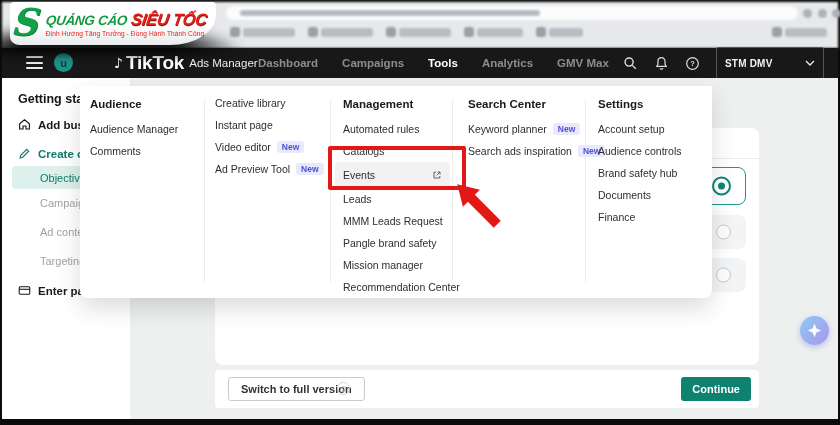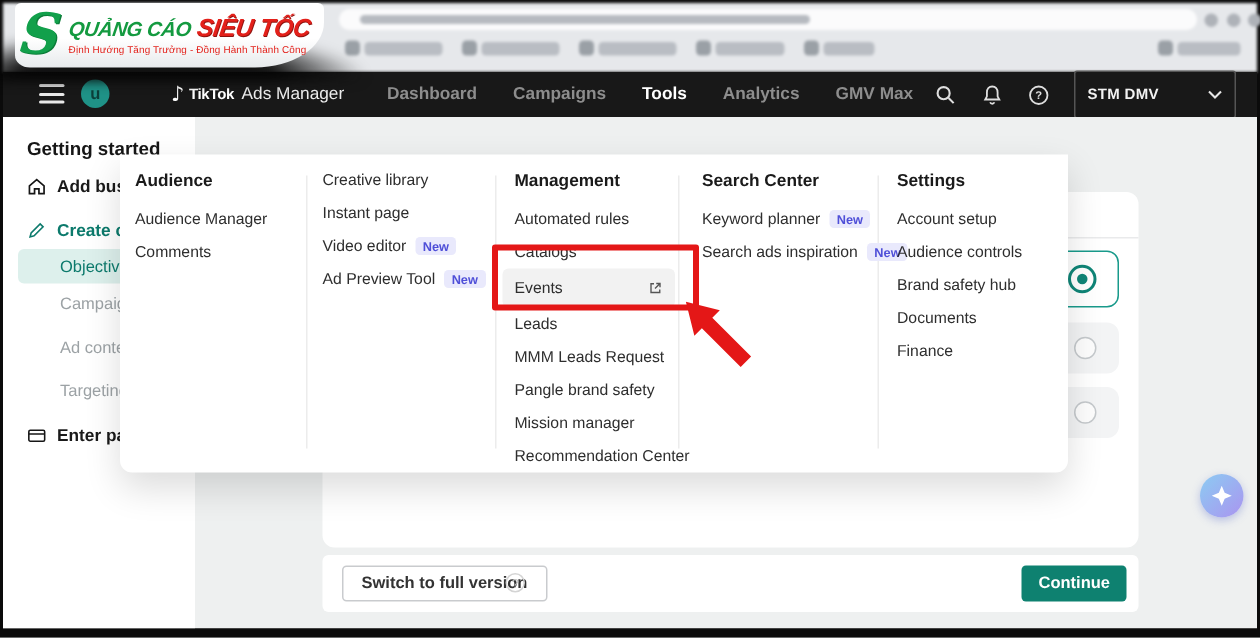"TikTok" .brand-name { font-size: 10px -> 19px }
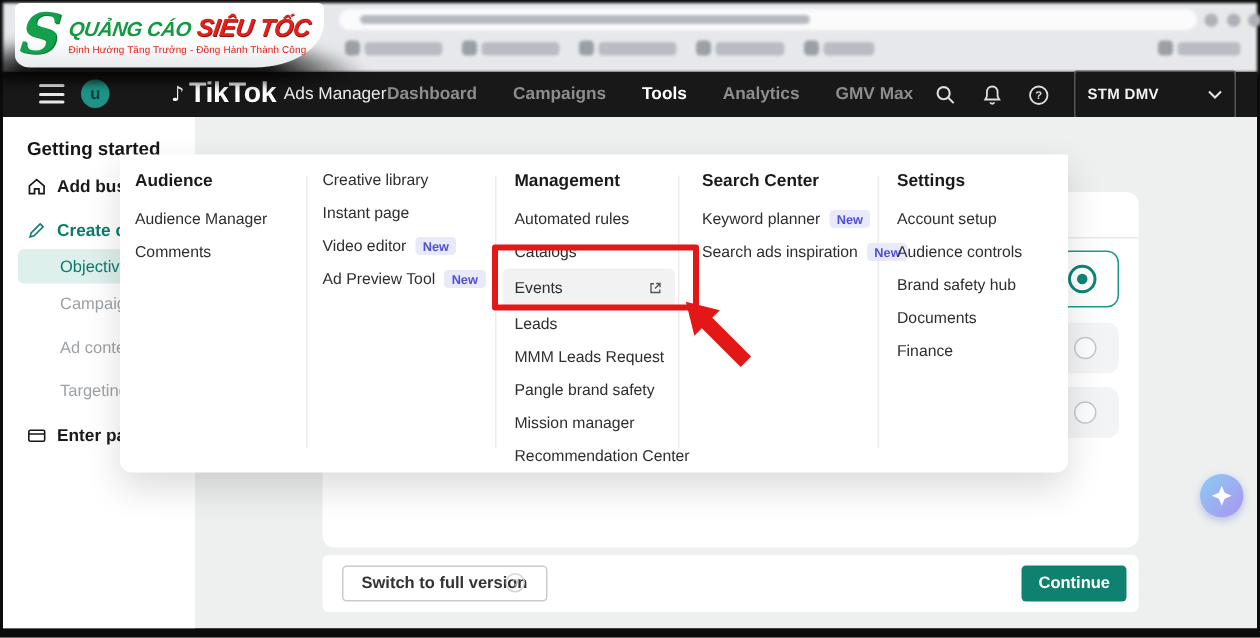"Audience" .menu { top: 25px -> 8px }
